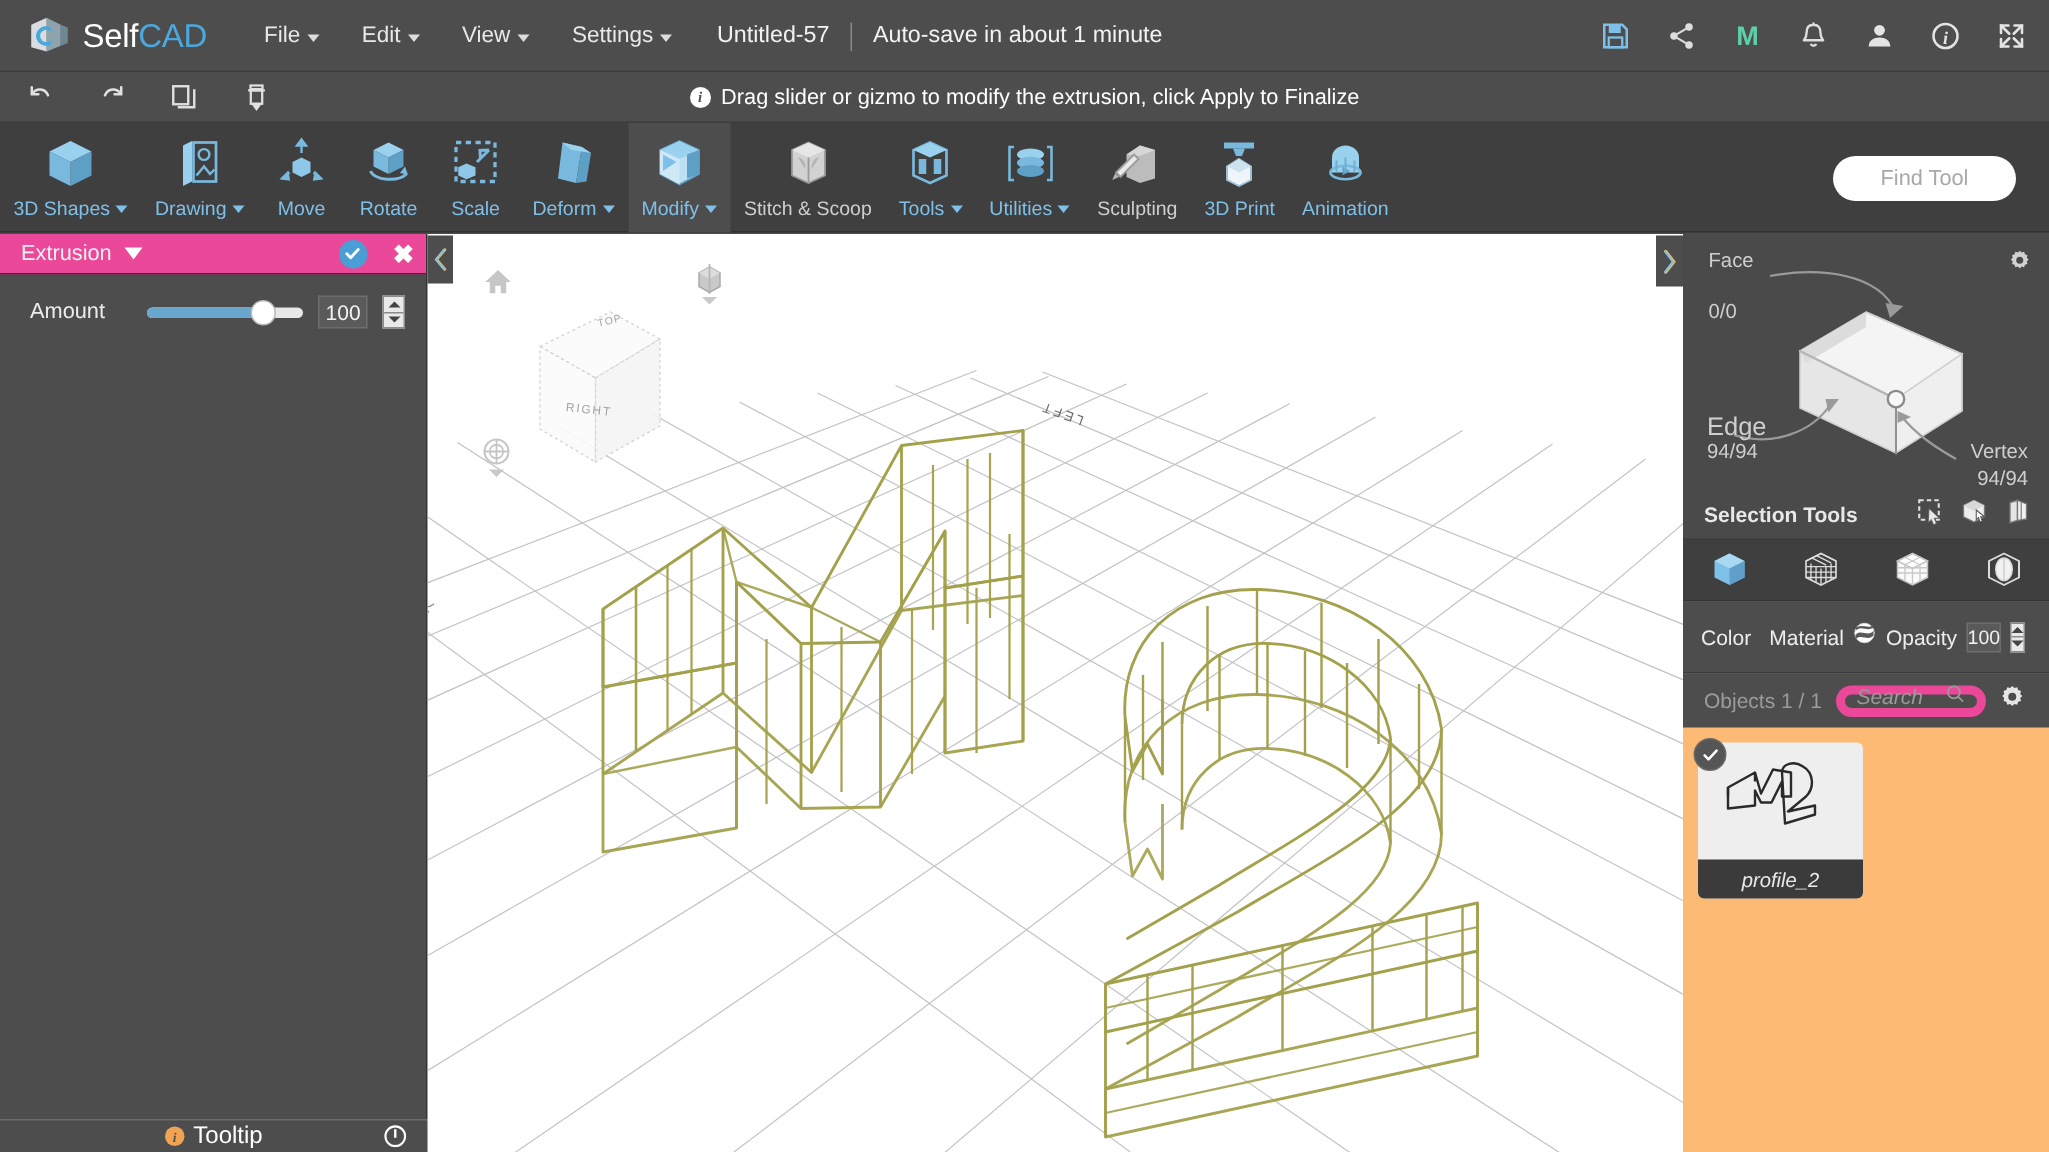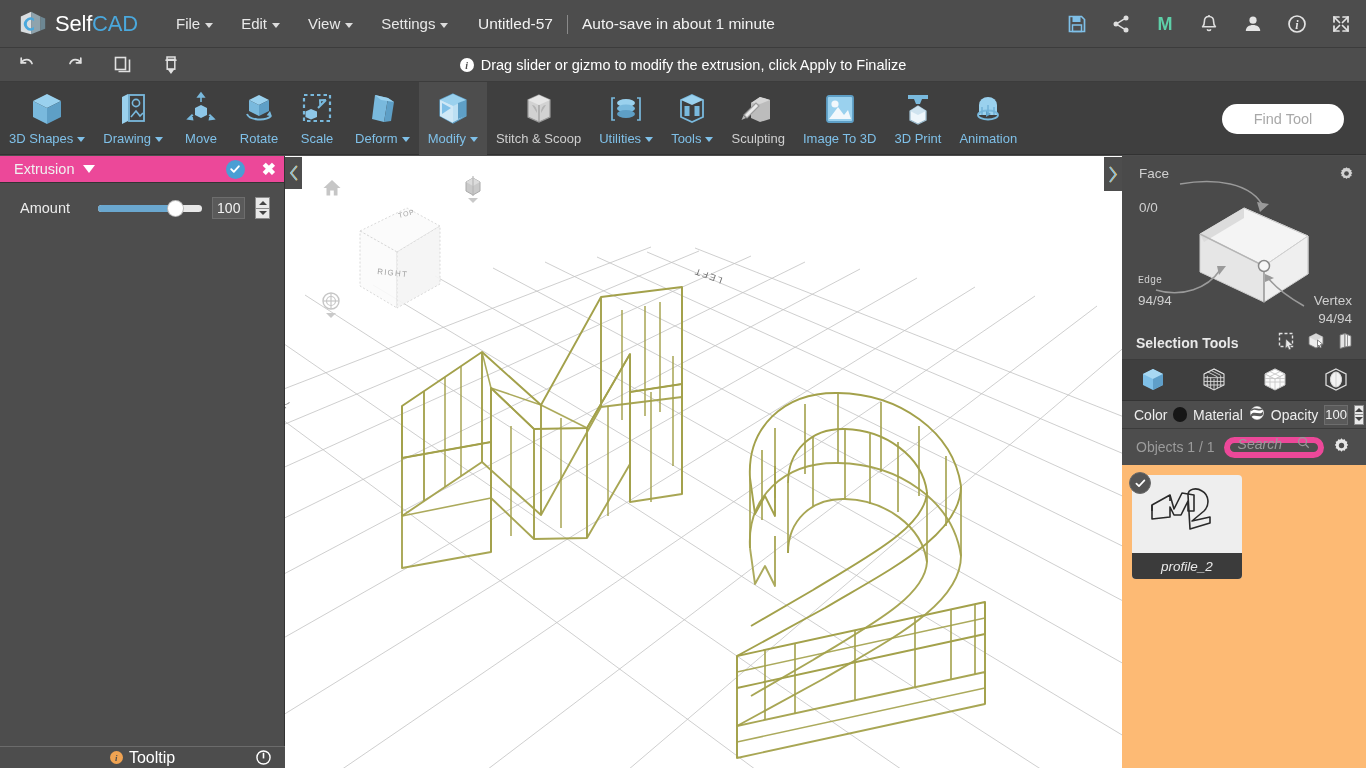"Utilities" div.tool { order: before "Tools" -> after "Tools" }
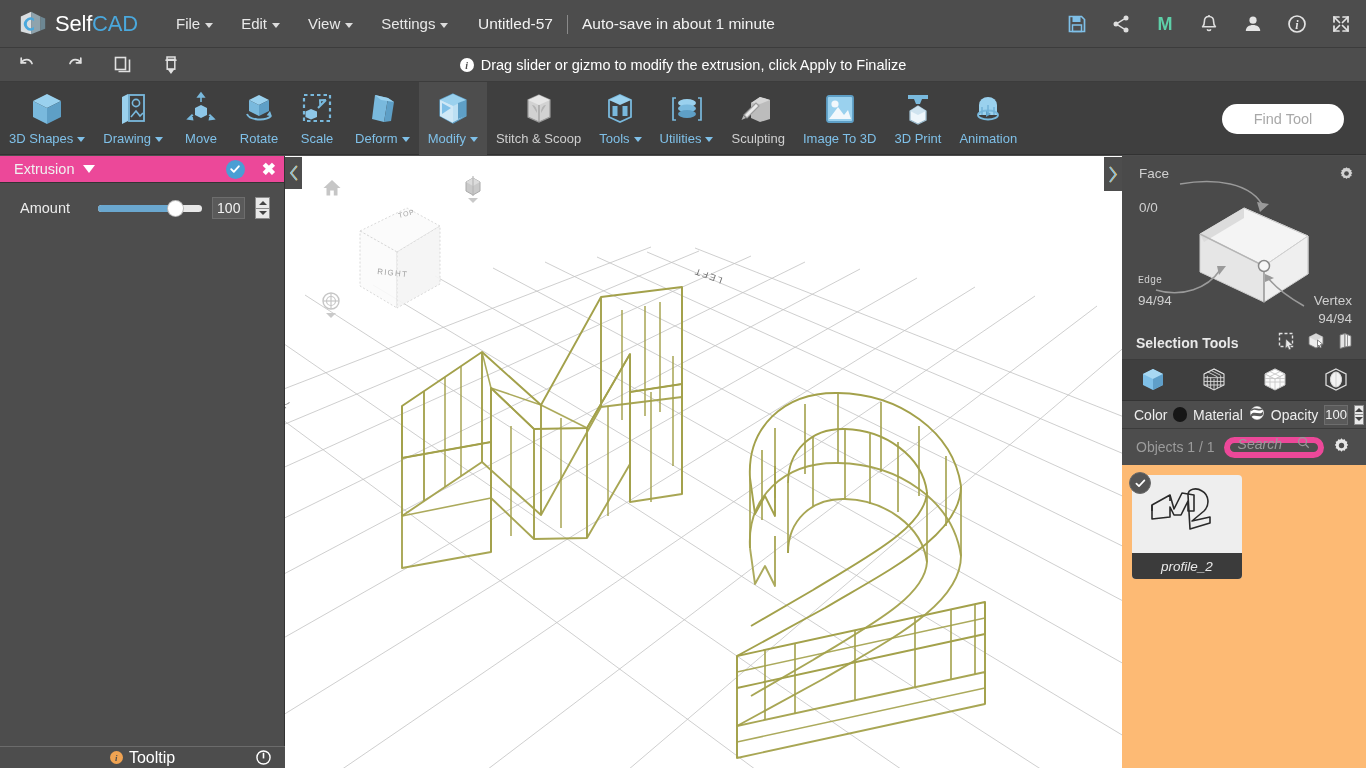"Image To 3D" div.tool { html: <div> <div> <svg> <rect></rect> <circle></circle> <polygon></polygon> </svg> </div> <div> <span>Image To 3D</span> </div> </div> -> none }
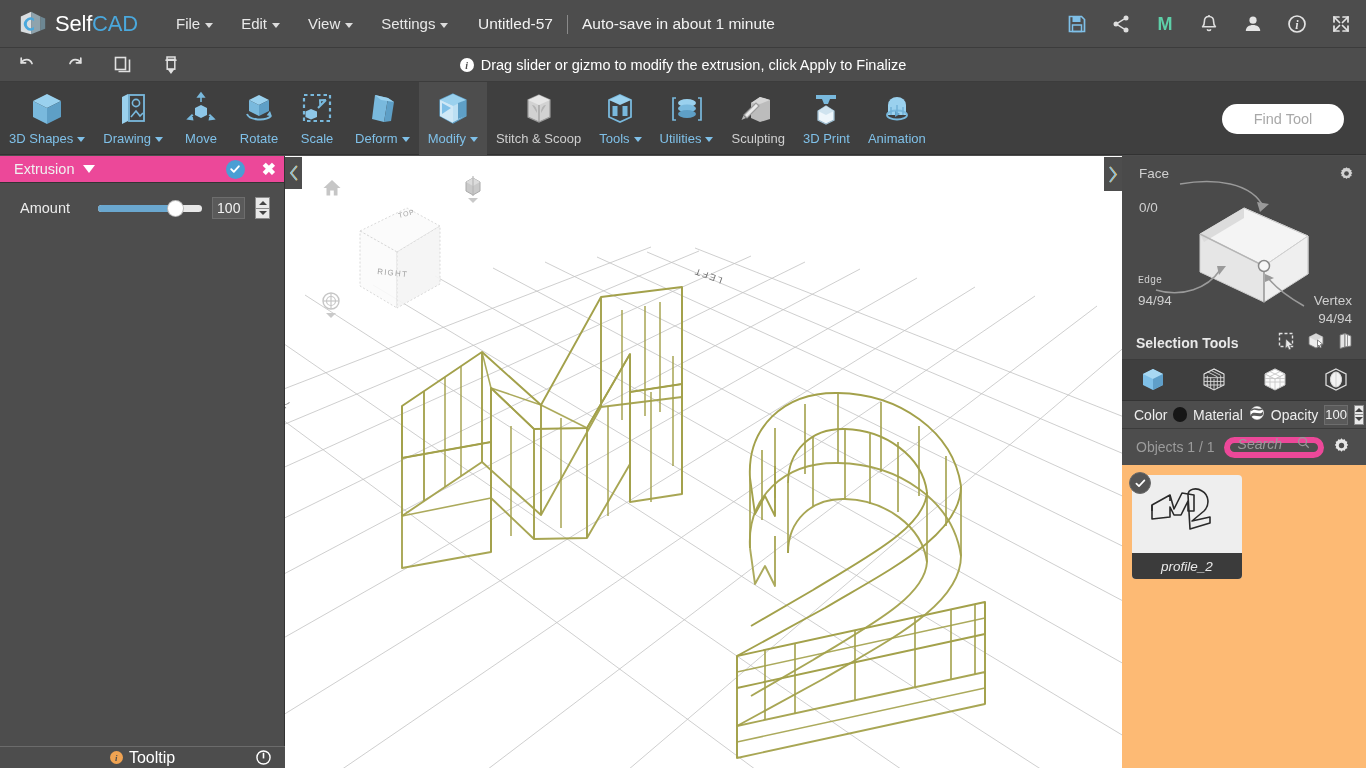"Edge" .lbl-edge { font-family: Liberation Mono, monospace -> none; font-size: 10px -> 17px }
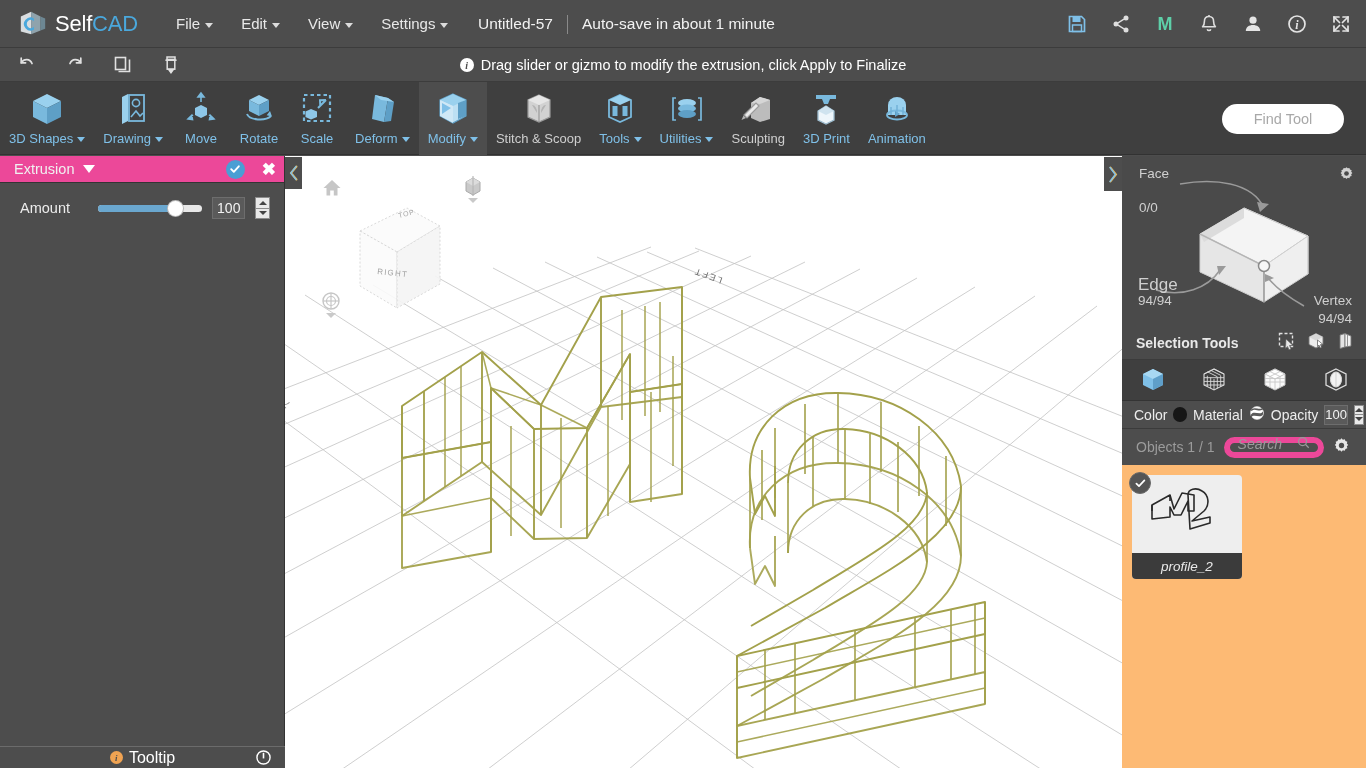"Color" .rp-matrow { height: 28px -> 48px; padding: 0 2px 0 12px -> 0 16px 0 12px }
